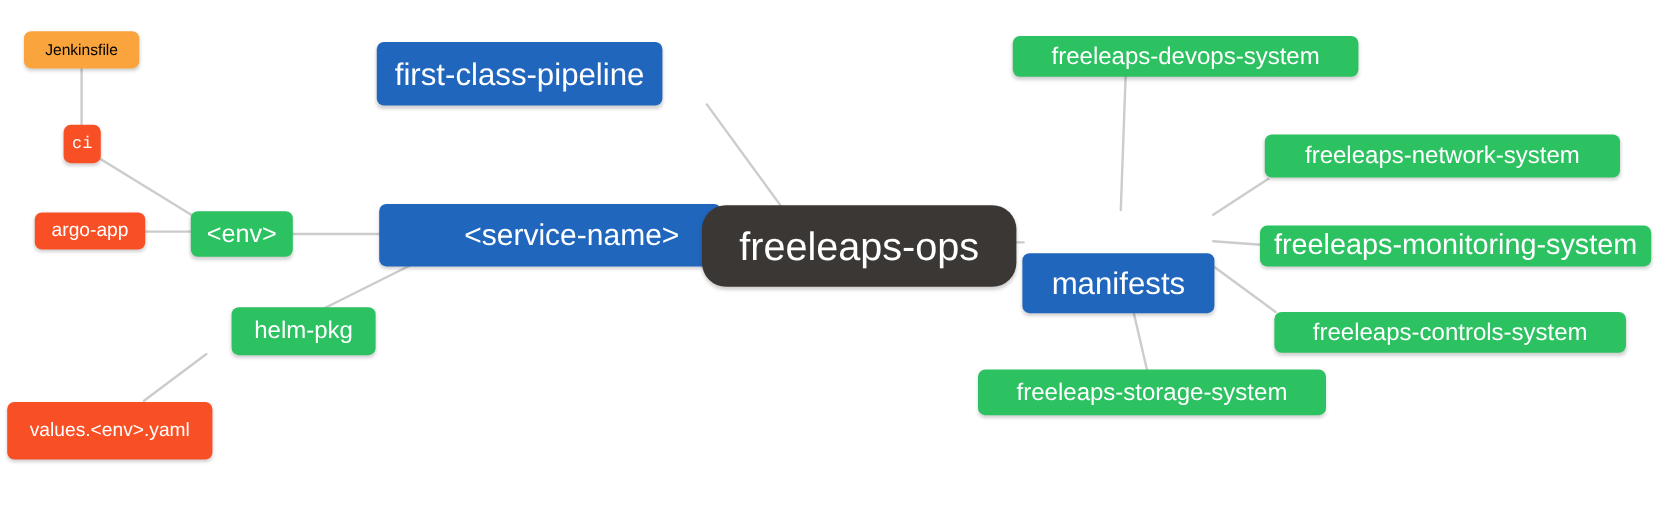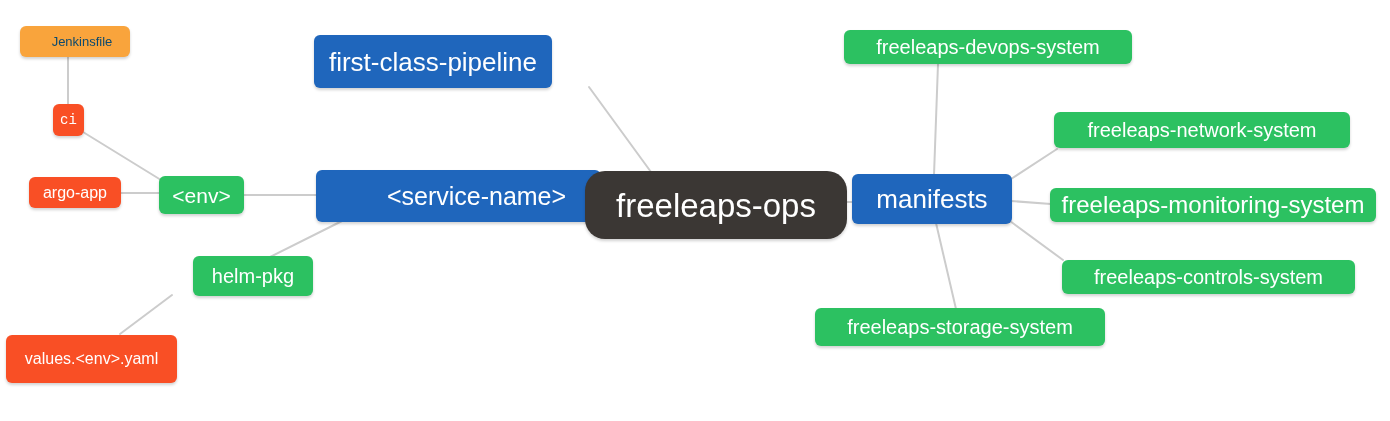"Jenkinsfile" div.node { color: #0c4a6e -> #000000; padding-left: 14px -> none }
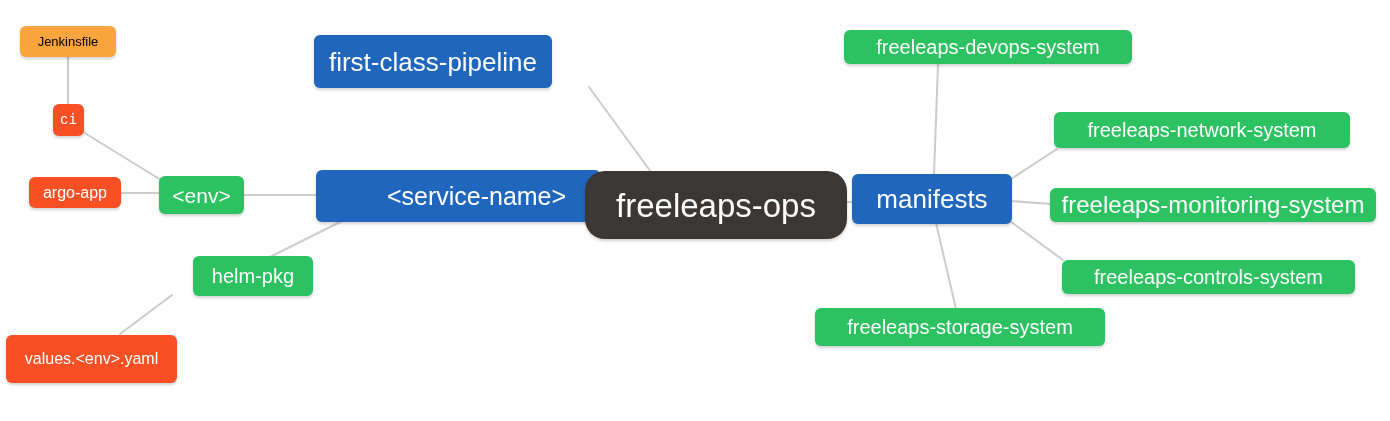"manifests" div.node { margin-top: none -> 37px }
